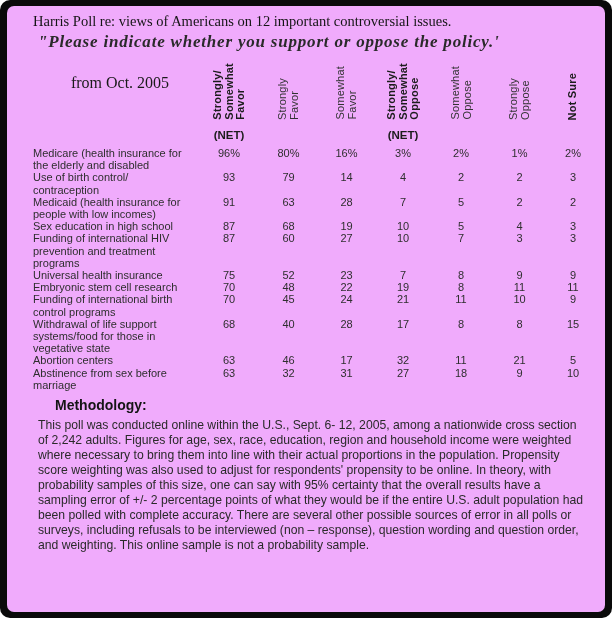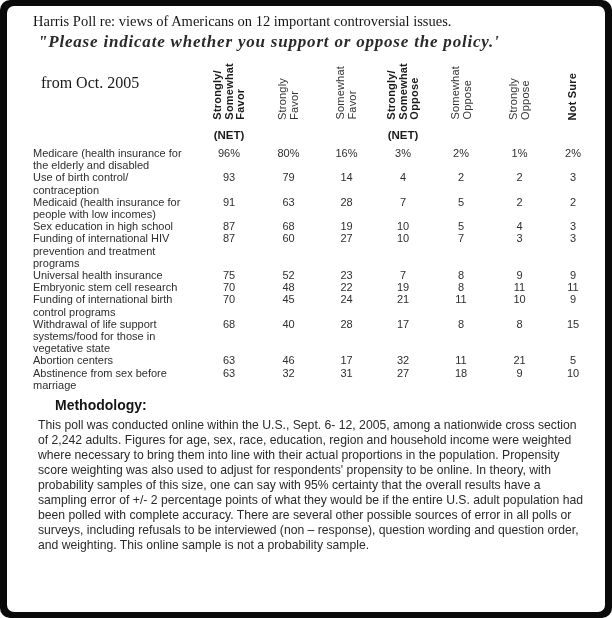"Harris Poll re: views of" .page { background: #ffffff -> #f0abfc }
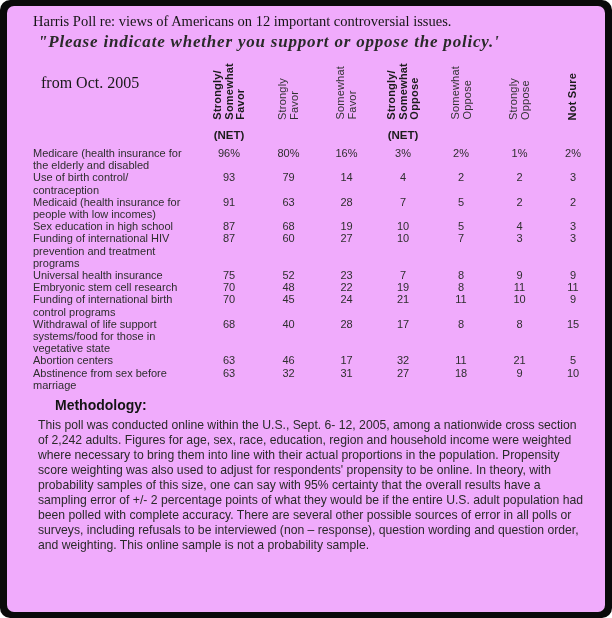"from Oct. 2005" .datelabel { text-align: none -> center }
